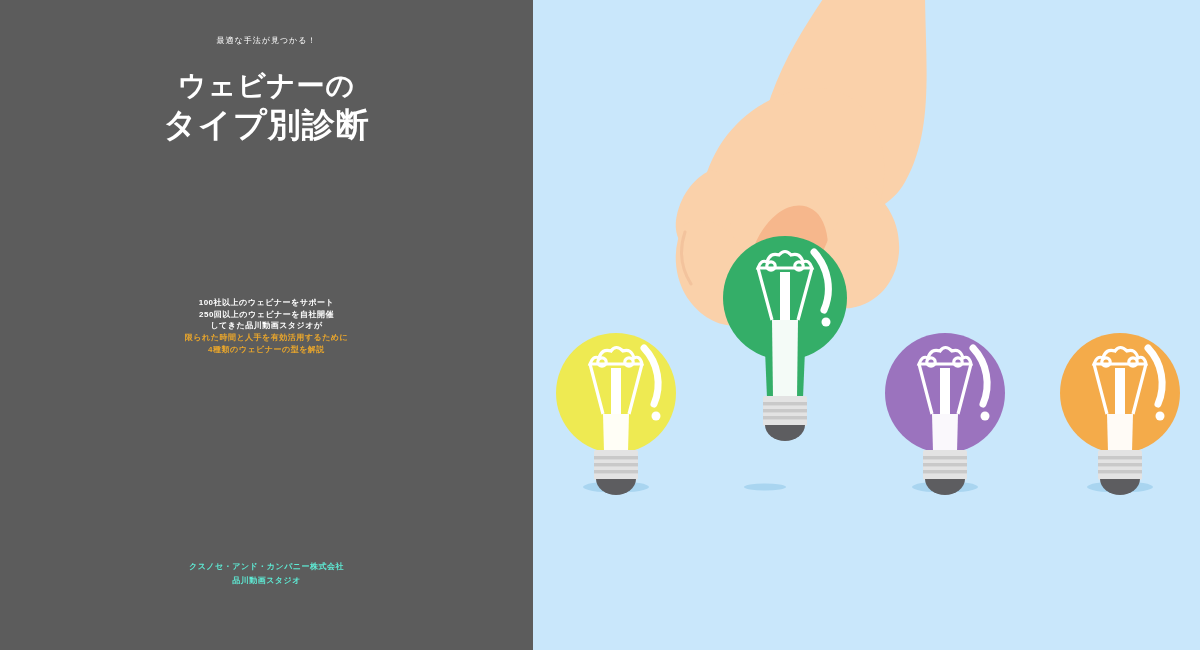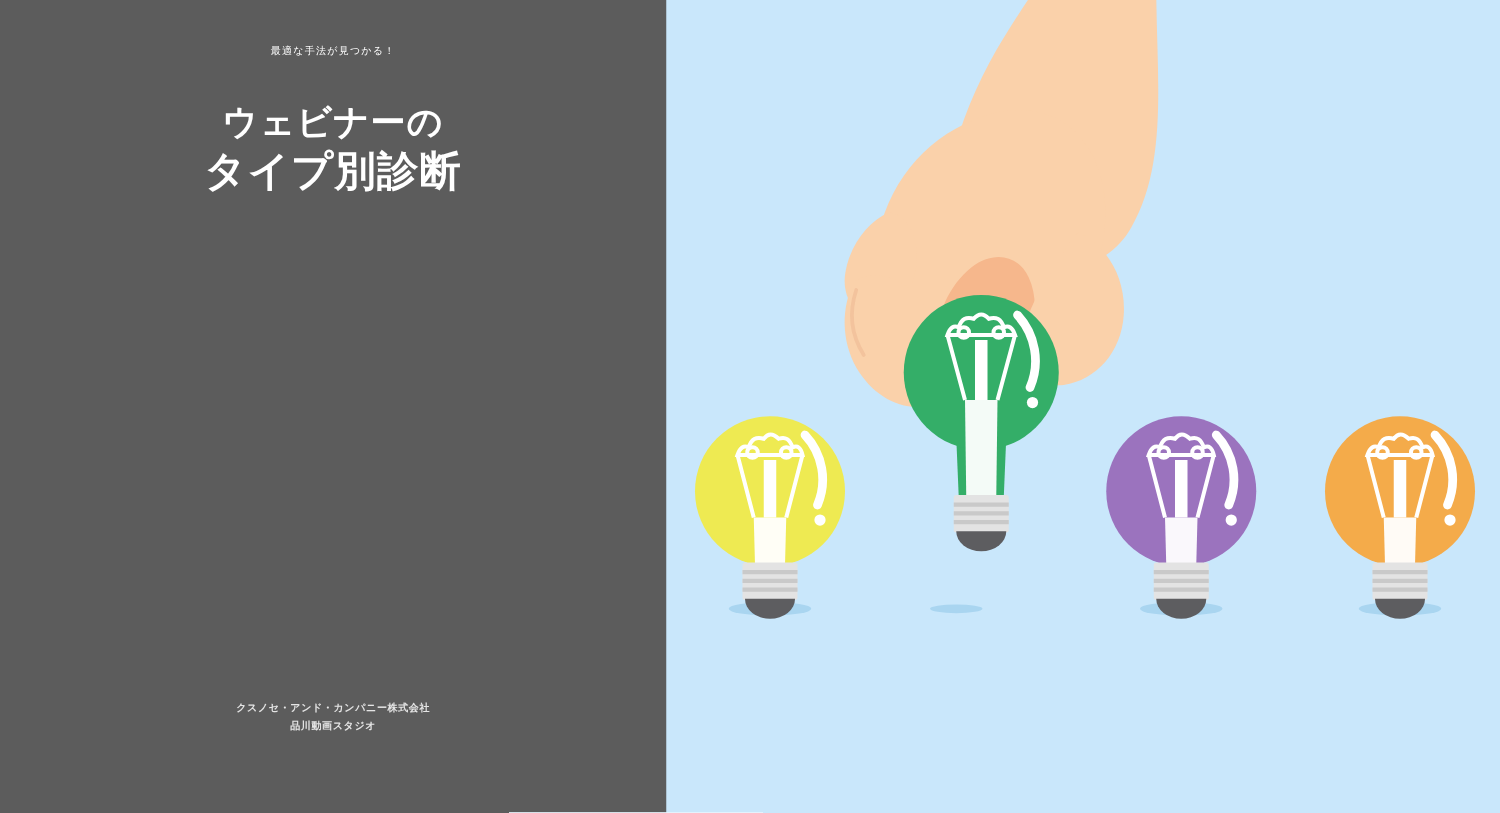"ウェビナーの" .headline { margin-top: 12px -> none }
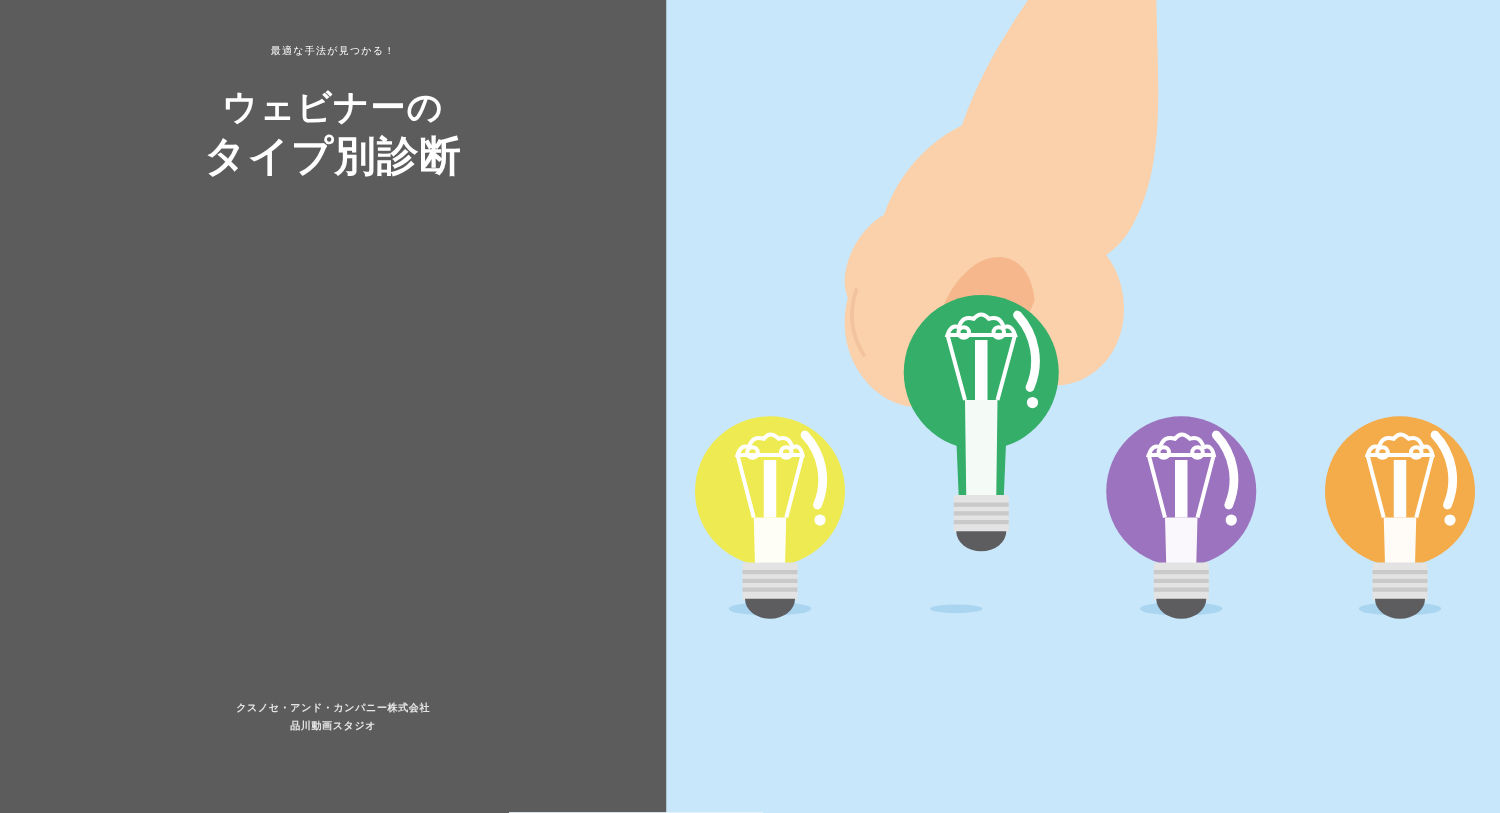"100社以上のウェビナーをサポート" div.body-copy { html: none -> <div> <span>100社以上のウェビナーをサポート</span> <span>250回以上のウェビナーを自社開催</span> <span>してきた品川動画スタジオが</span> <span>限られた時間と人手を有効活用するために</span> <span>4種類のウェビナーの型を解説</span> </div> }
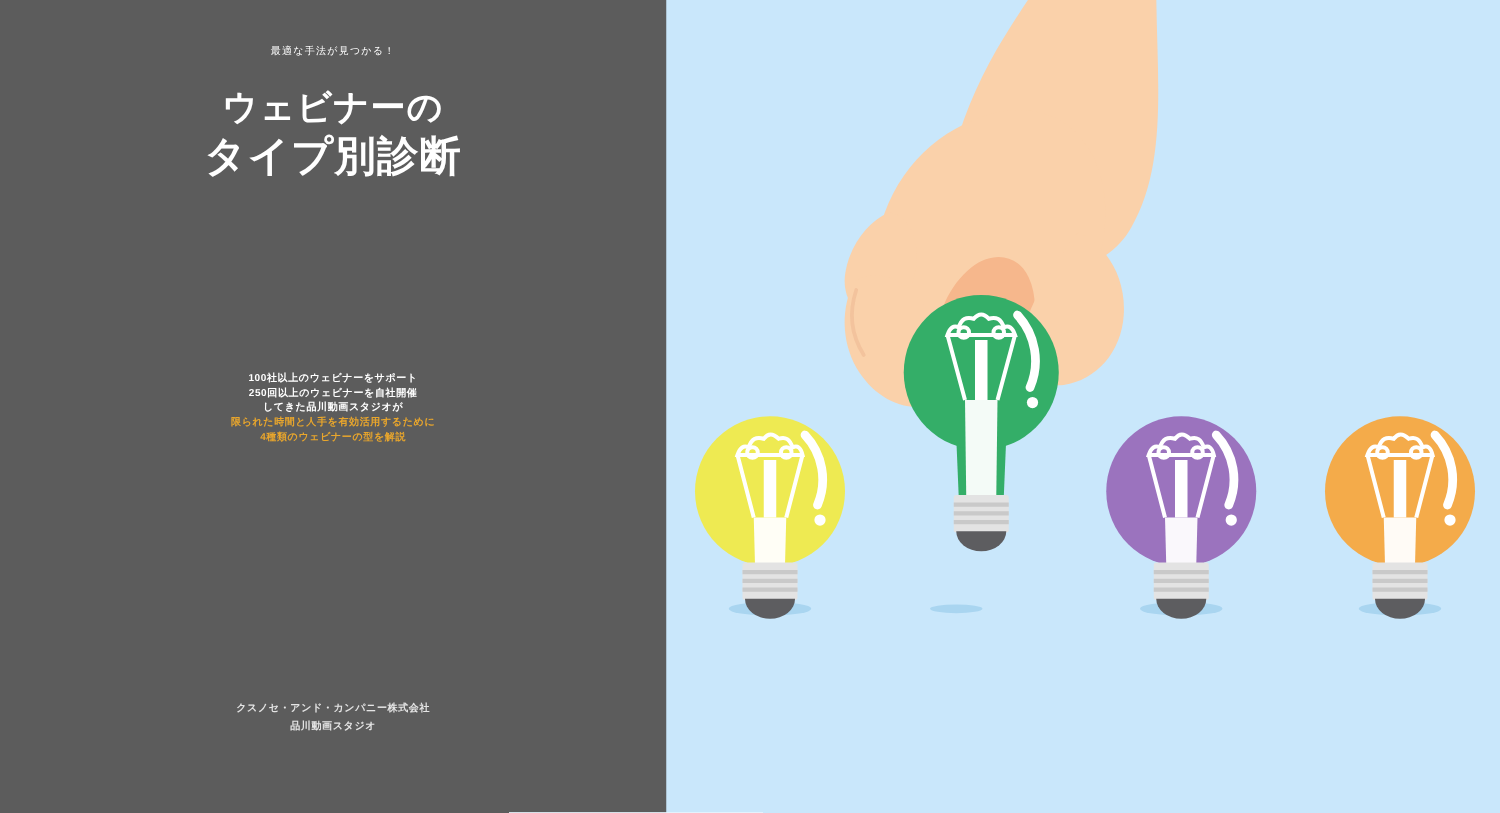"クスノセ・アンド・カンパニー株式会社" .company { color: #e5e5e5 -> #5eead4 }
